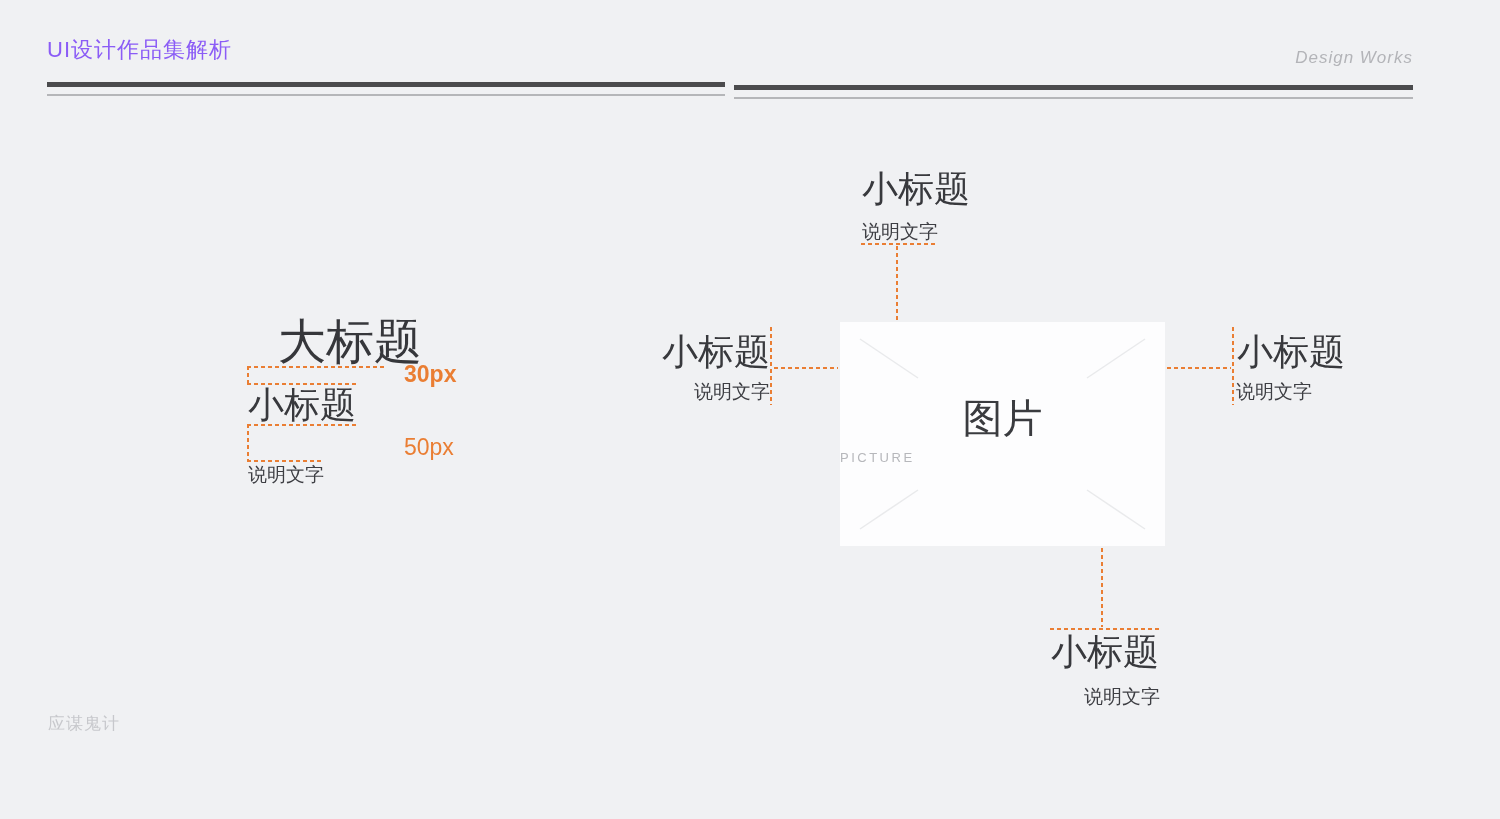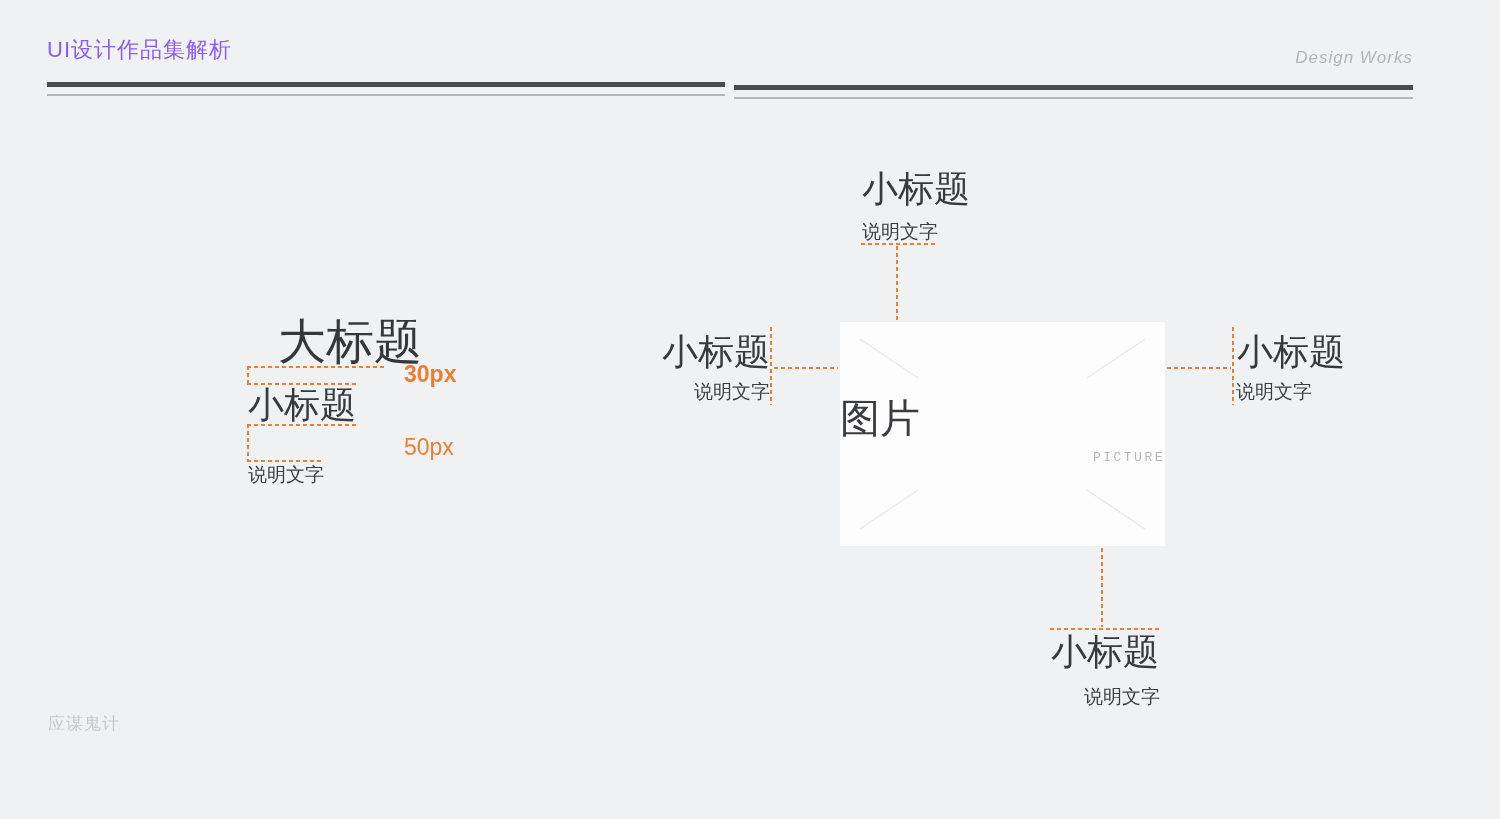"图片" .pic-label { text-align: none -> center }
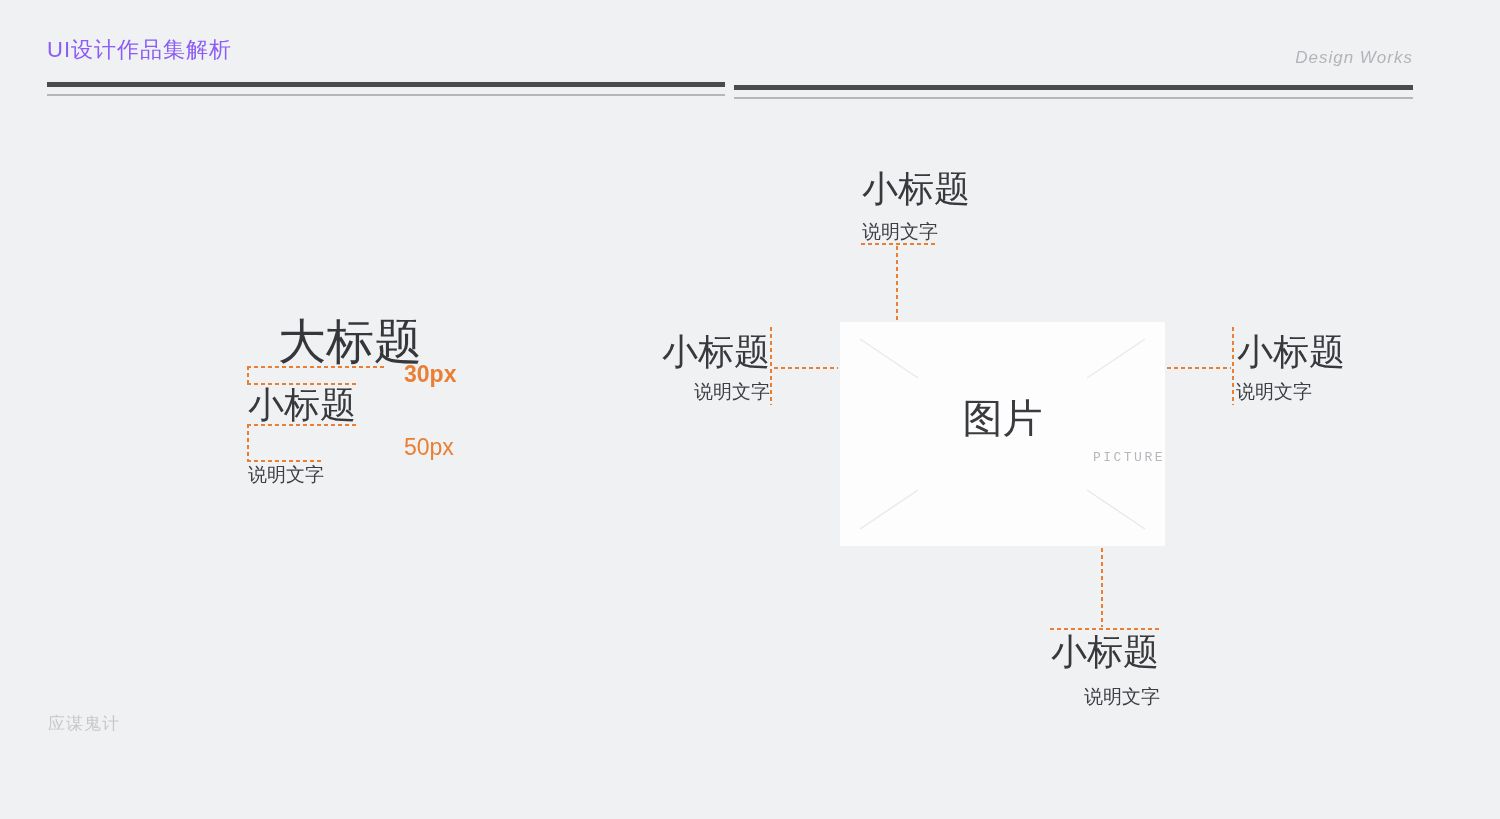"PICTURE" .pic-sublabel { font-family: Liberation Mono, monospace -> none; text-align: right -> left }
